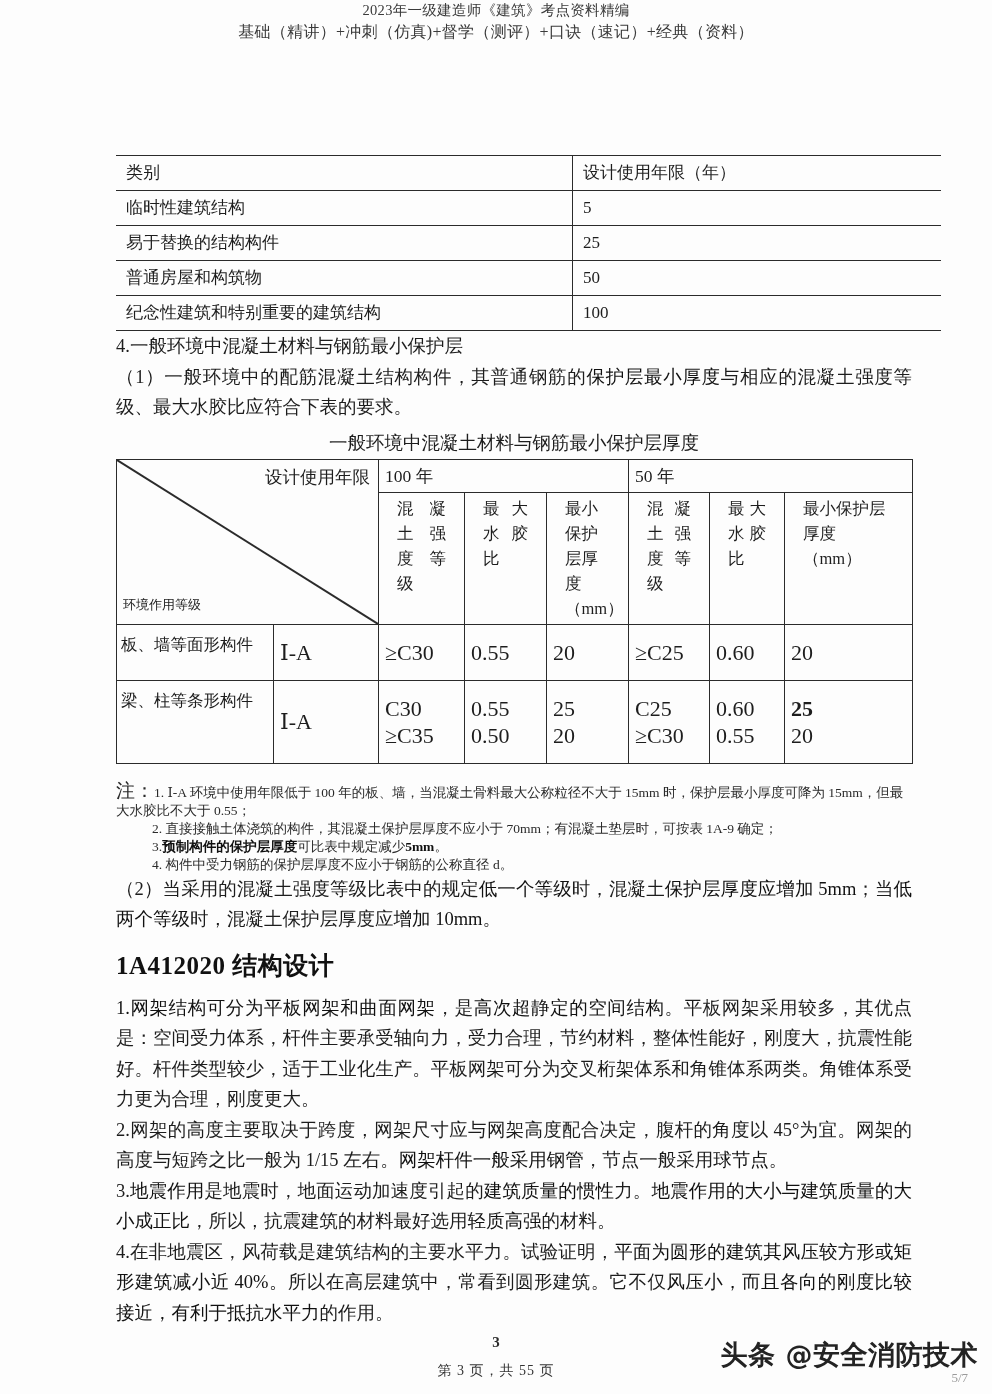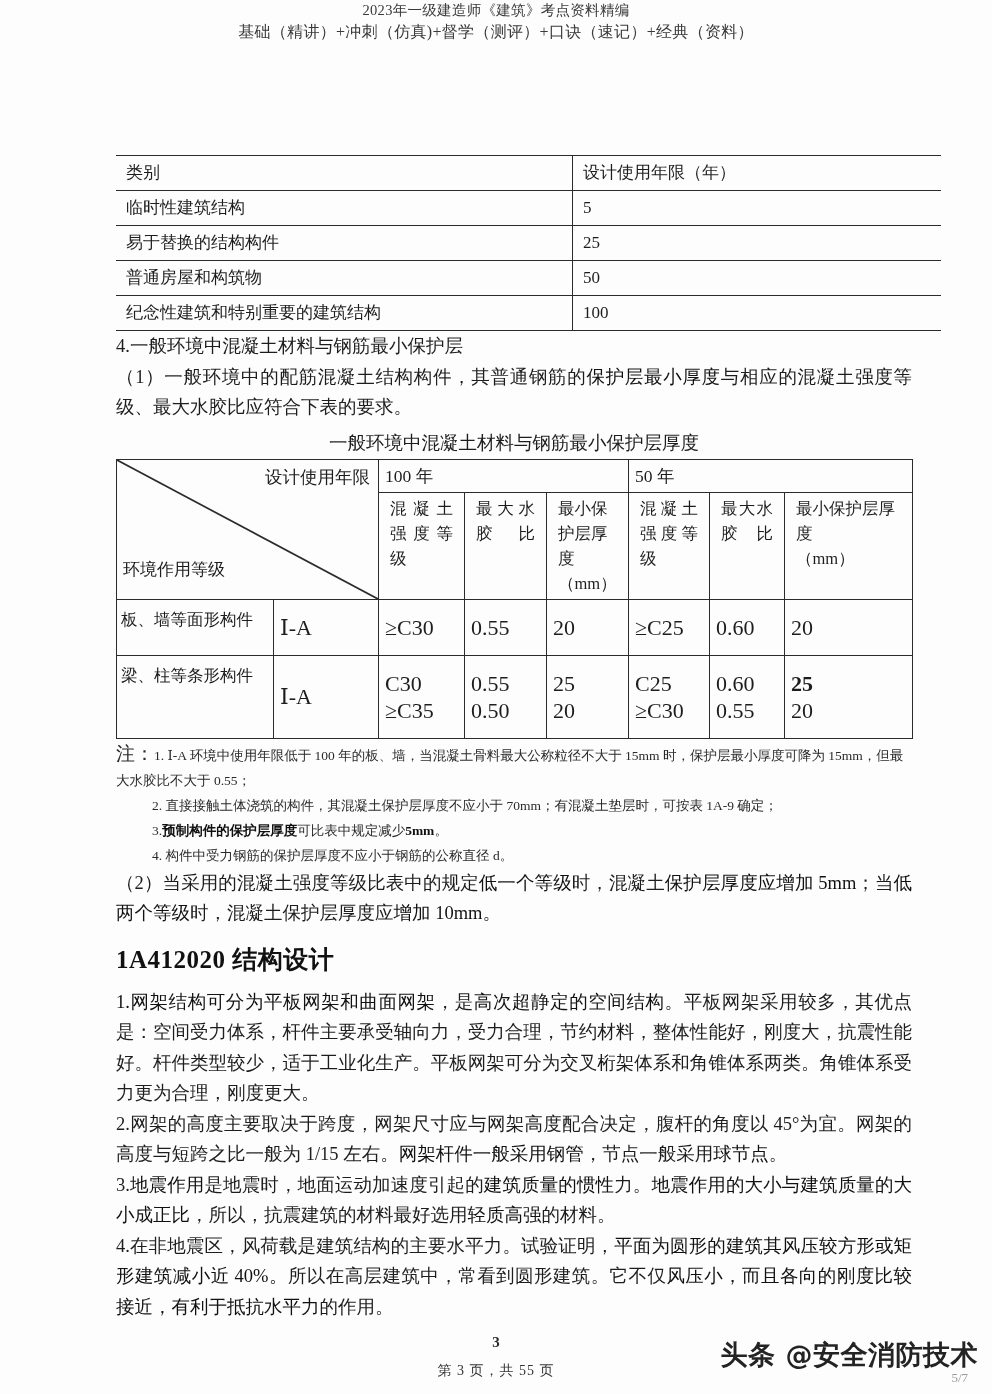"混凝土强度等级" .sub-head { padding: 3px 11px !important -> 3px 18px !important }
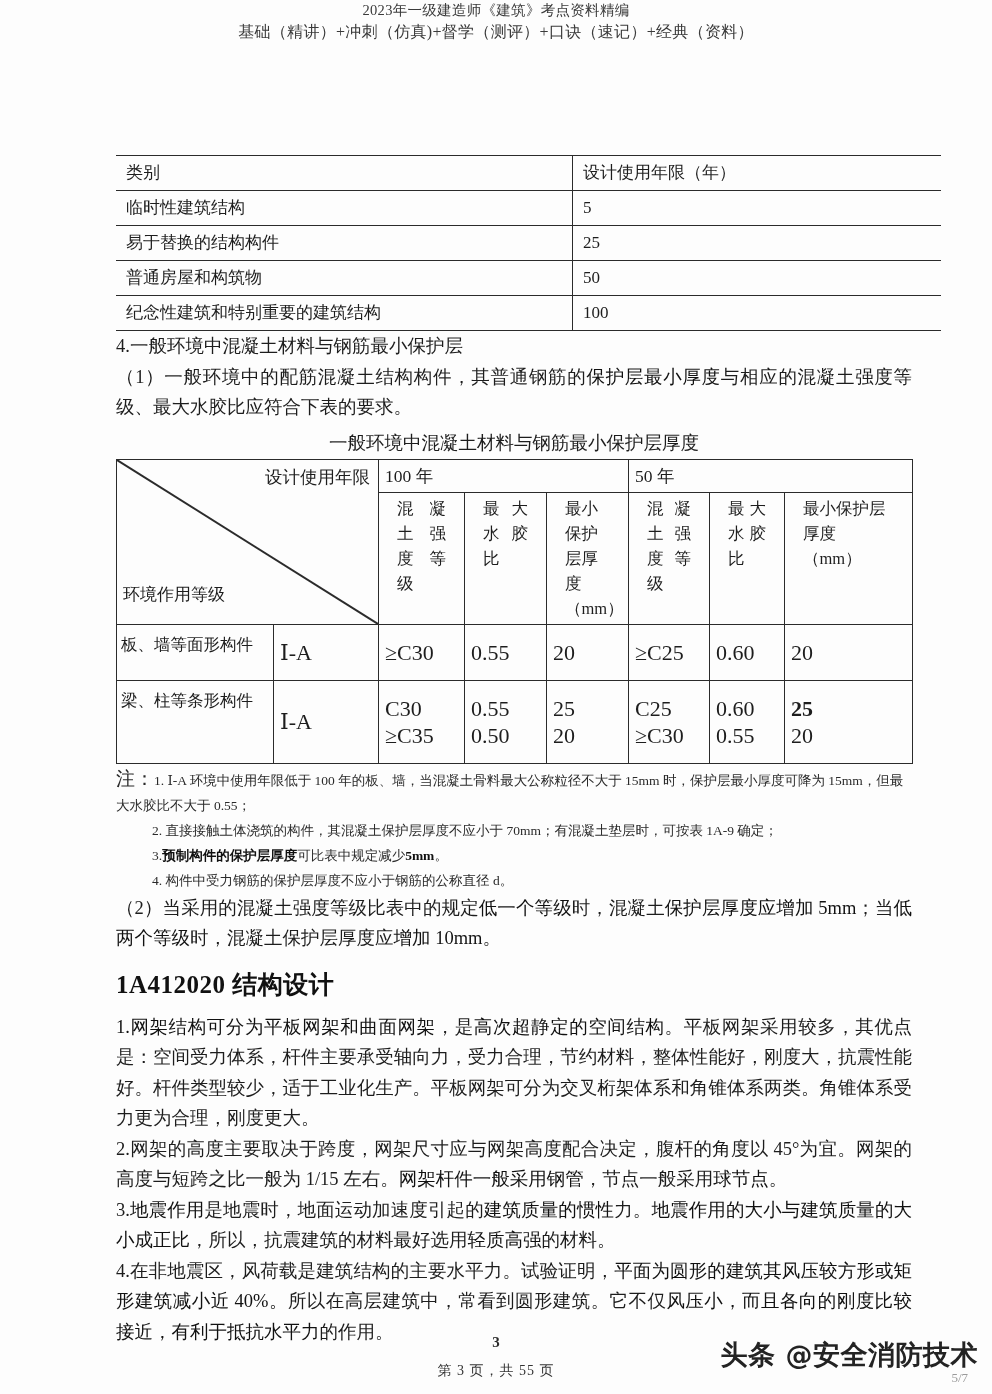"环境作用等级" .corner .bl-label { bottom: 18px -> 10px; font-size: 17px -> 13px }
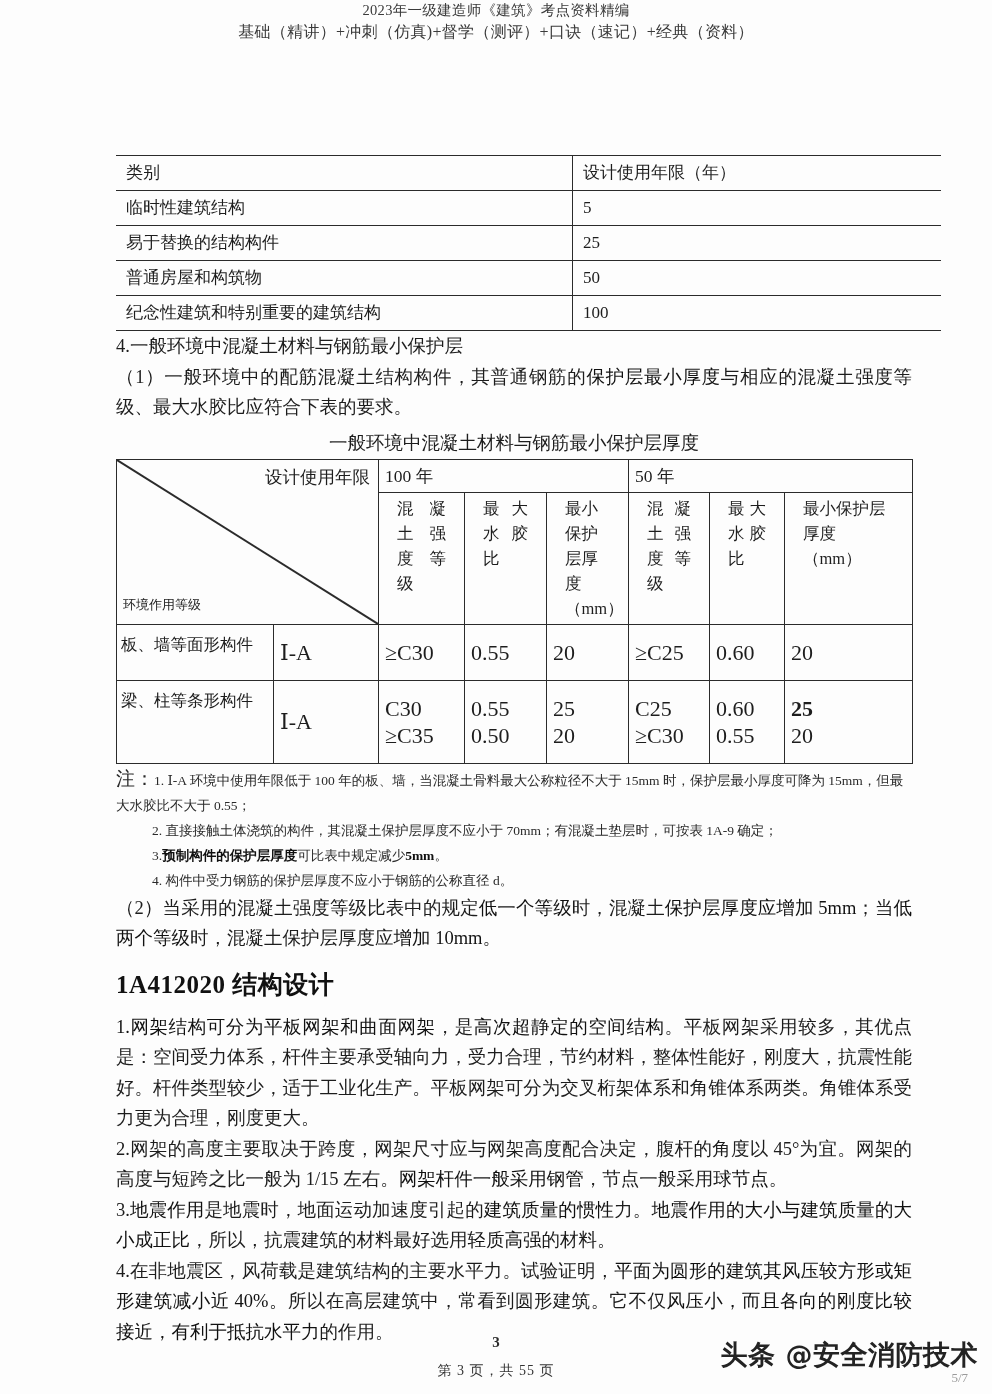"注：1. Ⅰ-A 环境中使用年限低于 100" .notes { line-height: 25px -> 18px; margin-top: 2px -> 18px }
